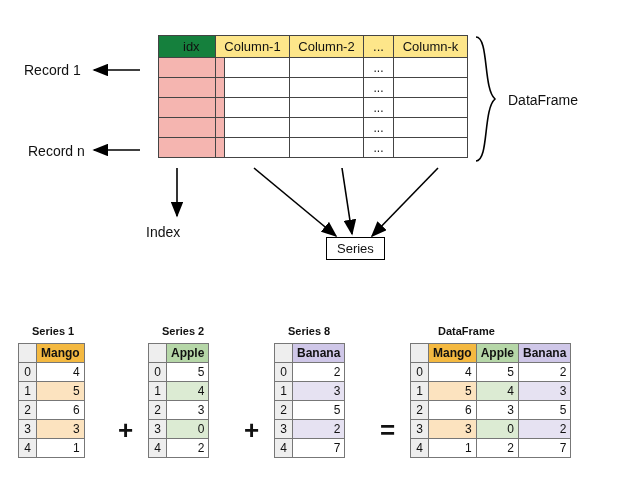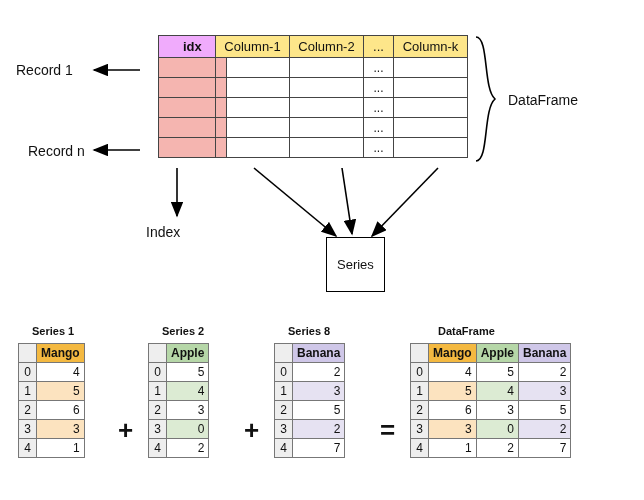"idx" .idx-table th { background: #f0abfc -> #15803d; font-weight: bold -> normal }
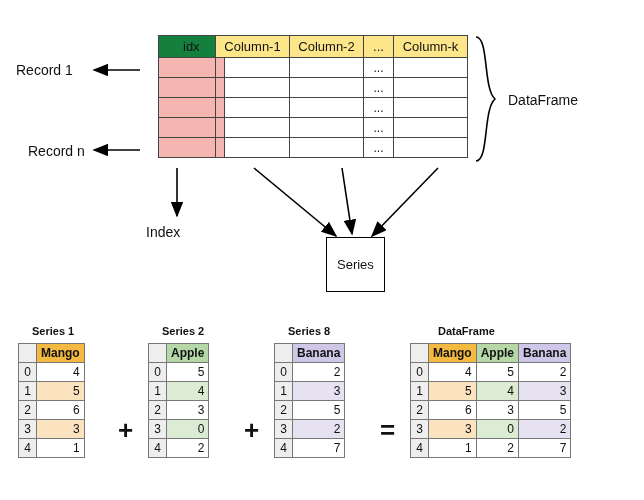"Record 1" div.label { left: 16px -> 24px }
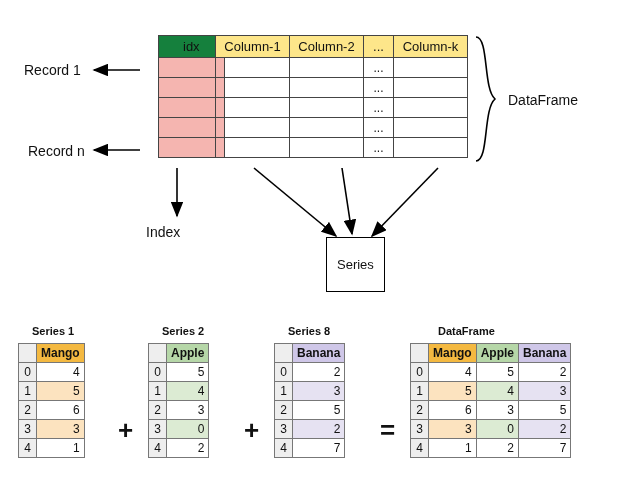"Series" .series-box { padding: 19px 10px -> 3px 10px }
